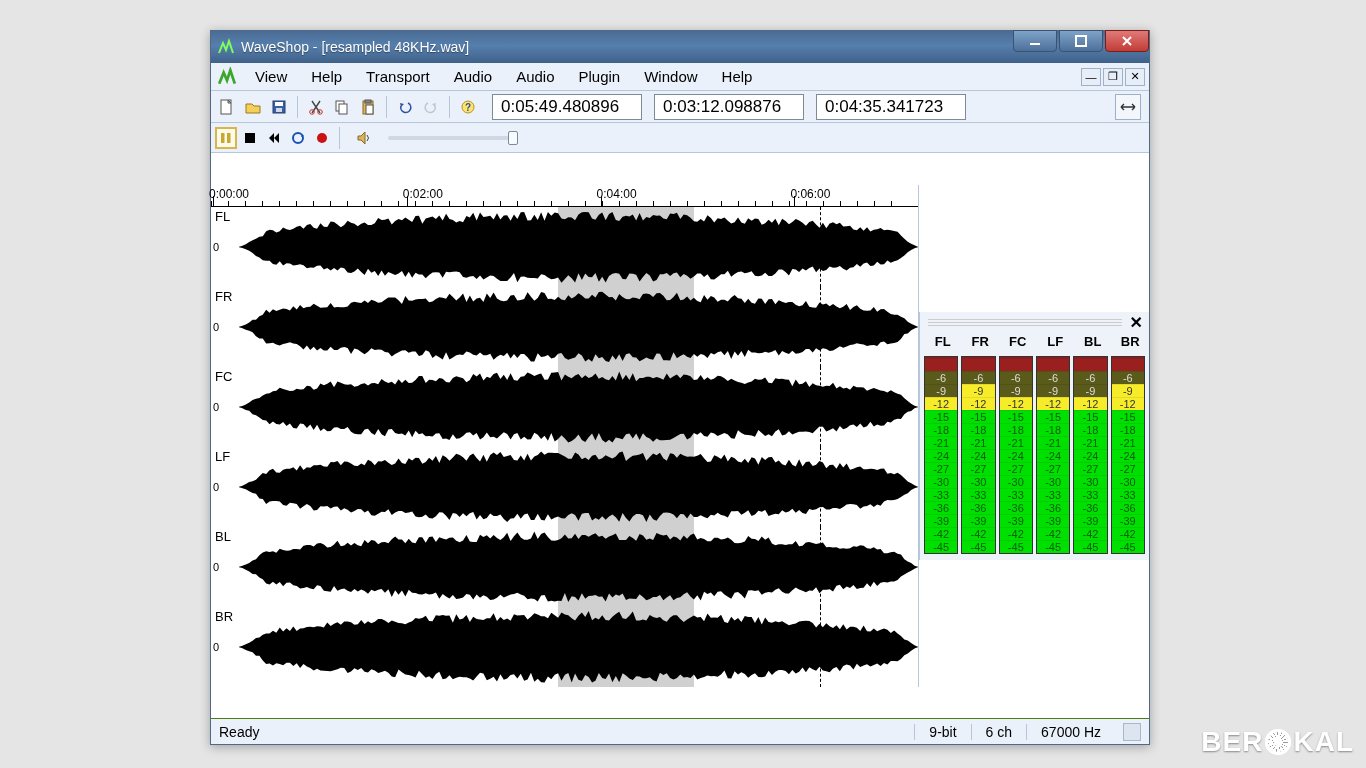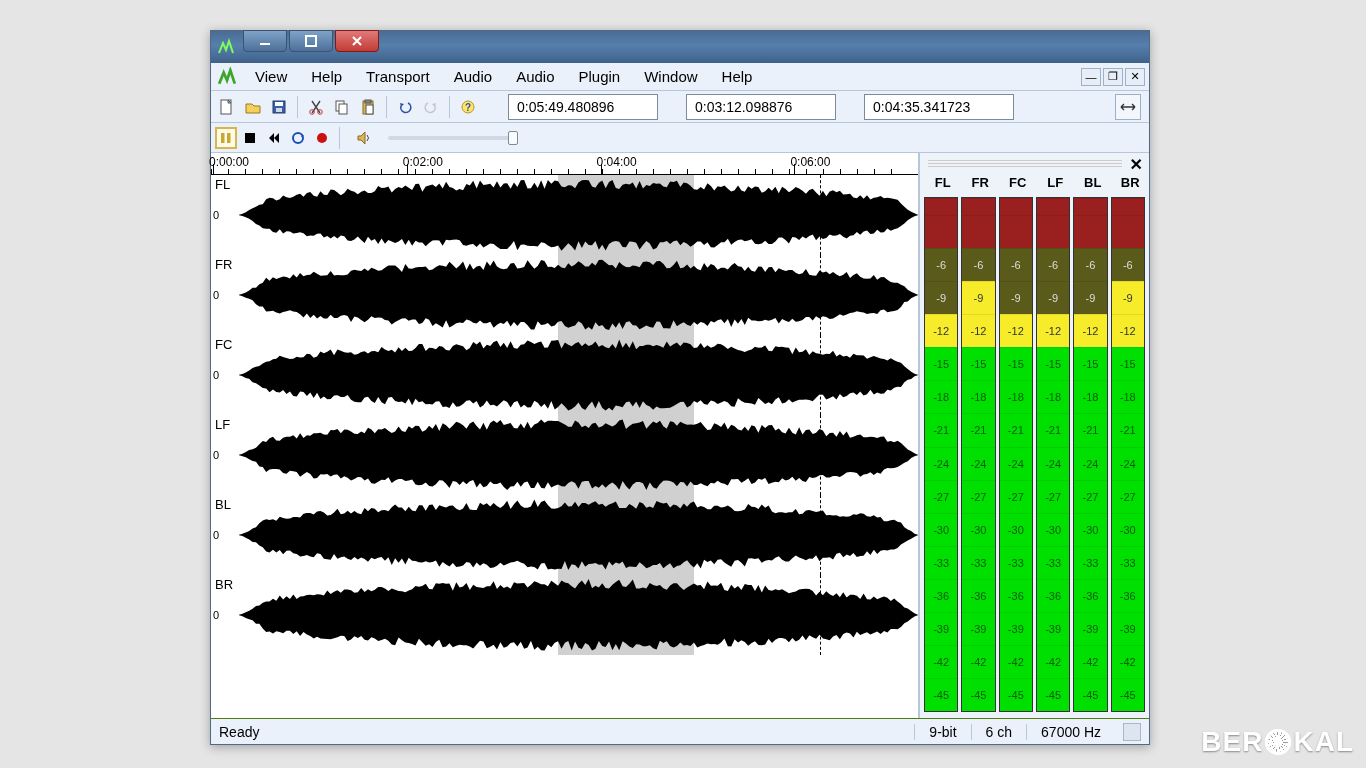"WaveShop - [resampled 48KHz.wav]" span.title { html: none -> <span>WaveShop - [resampled 48KHz.wav]</span> }
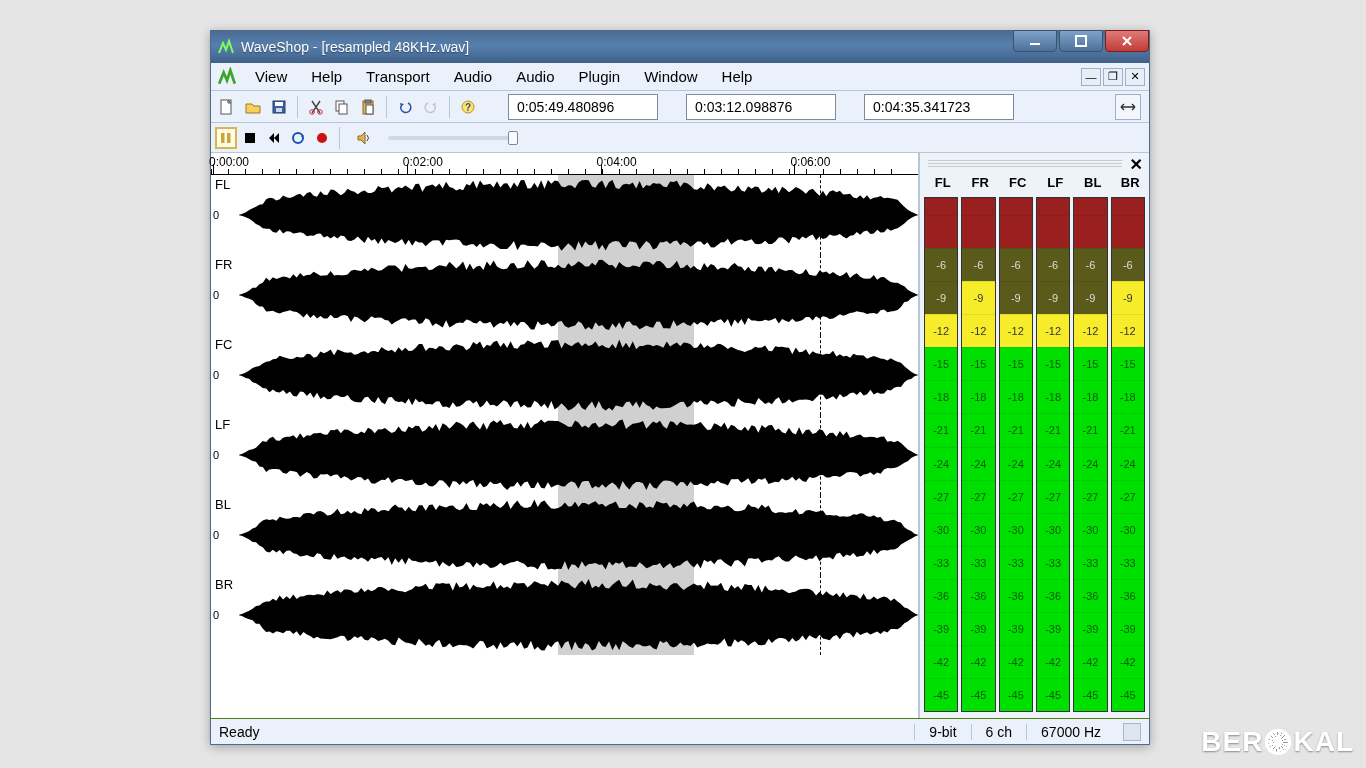"0:05:49.480896" .time-box { font-size: 14px -> 17px; margin-left: 22px -> 6px }
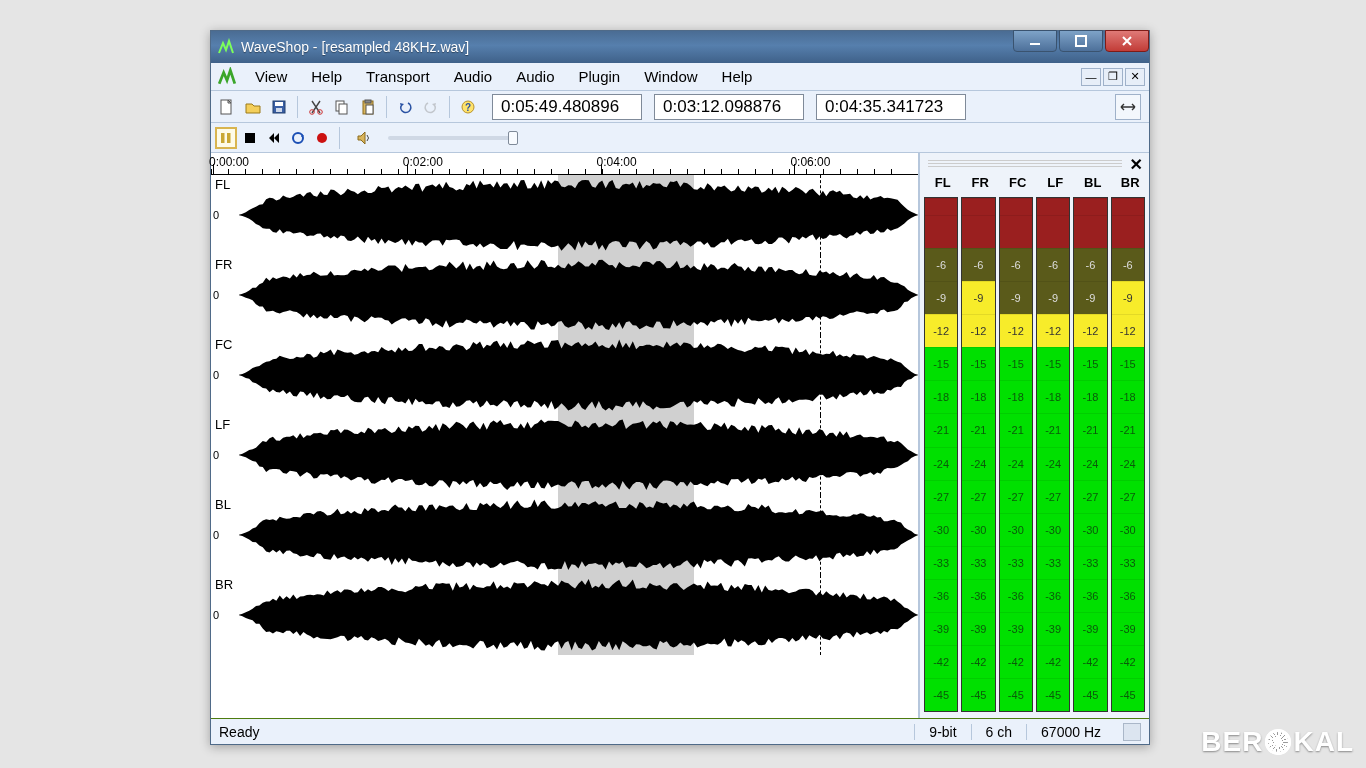"0:00:00" .main { align-items: none -> center }
